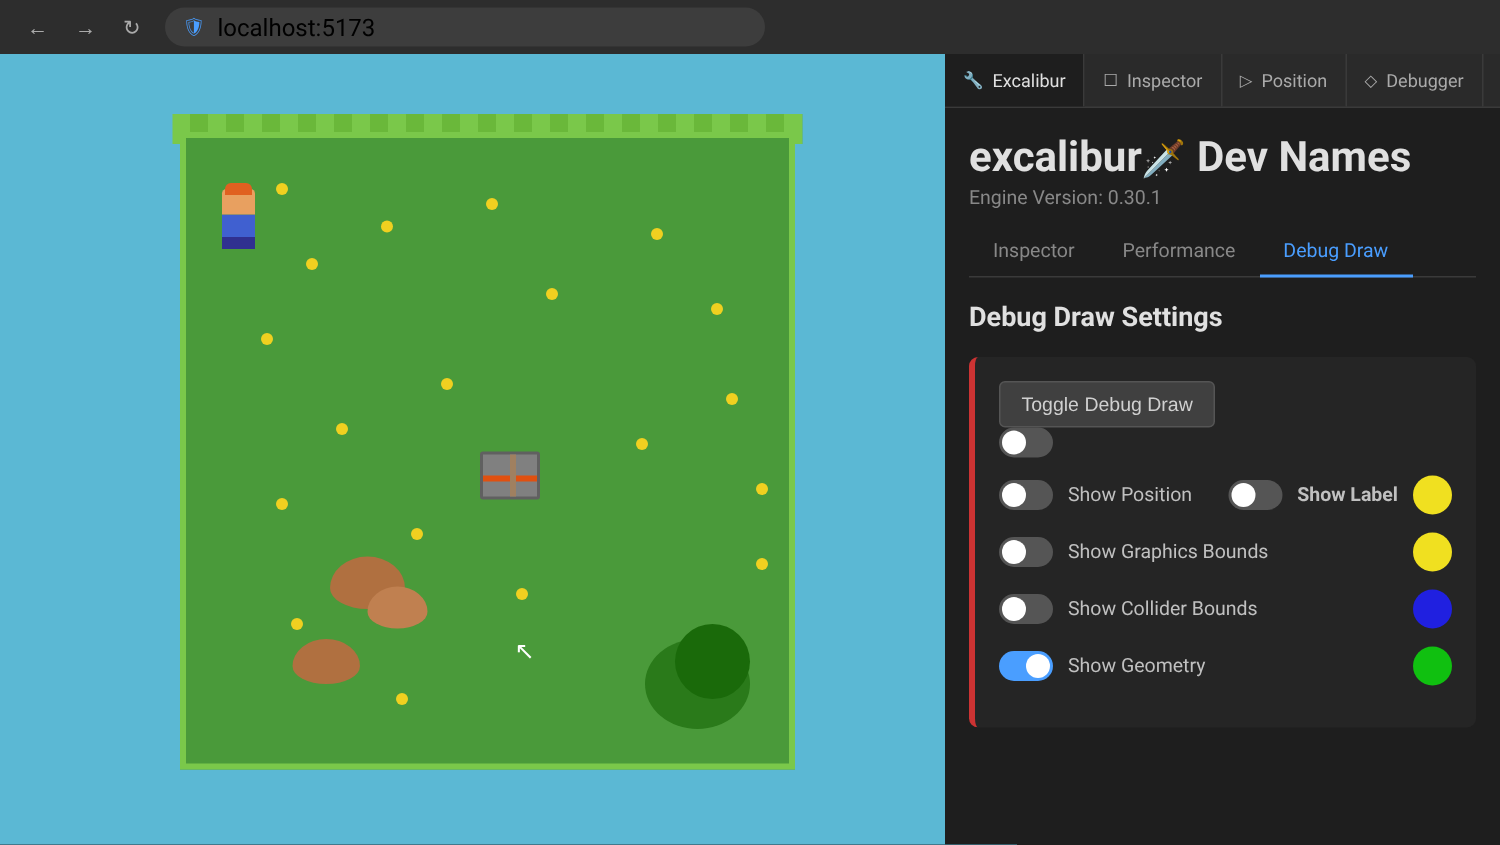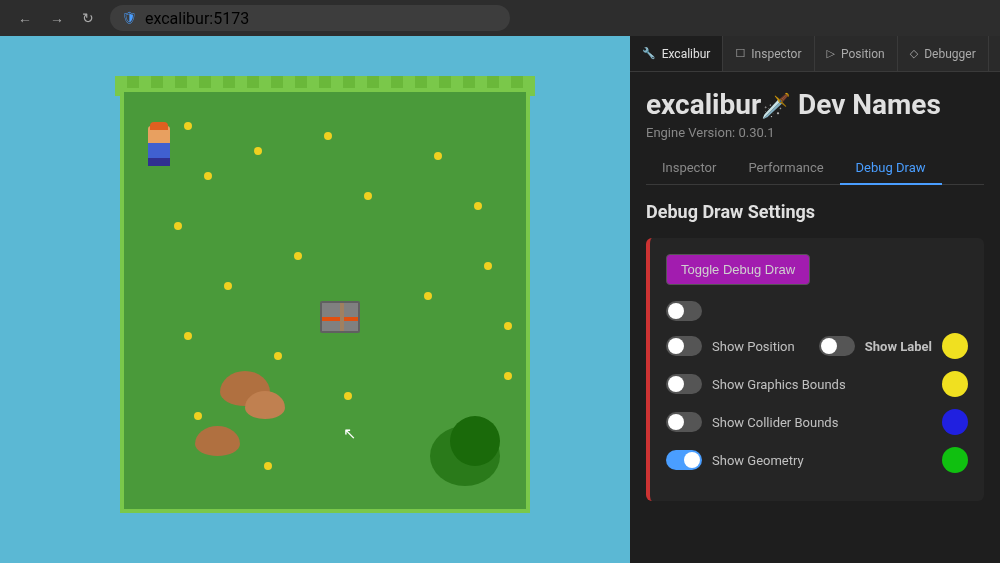"excalibur:5173" span { text: excalibur:5173 -> localhost:5173 }
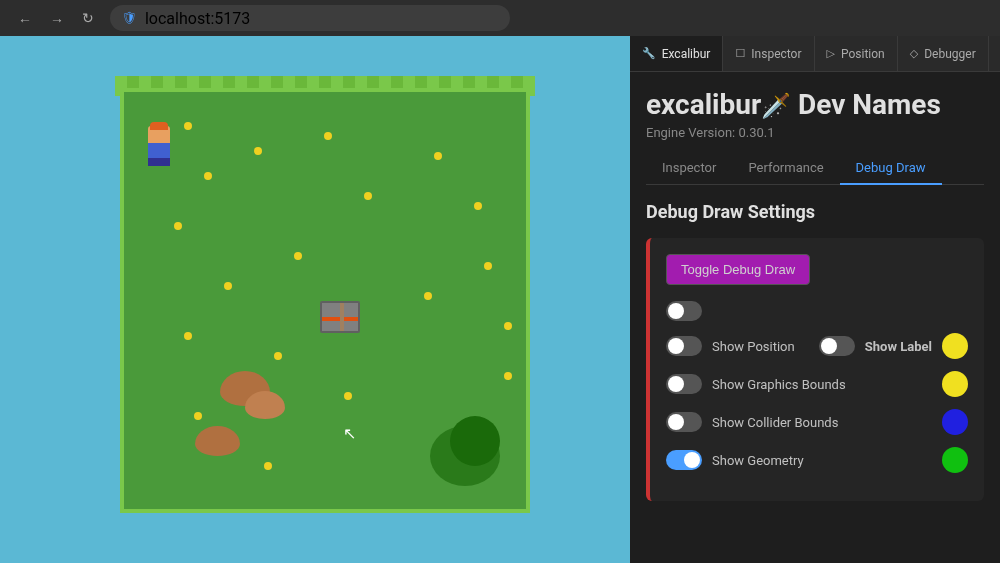"Toggle Debug Draw" .toggle-btn { background: #a21caf -> #404040; margin-bottom: 16px -> none }
